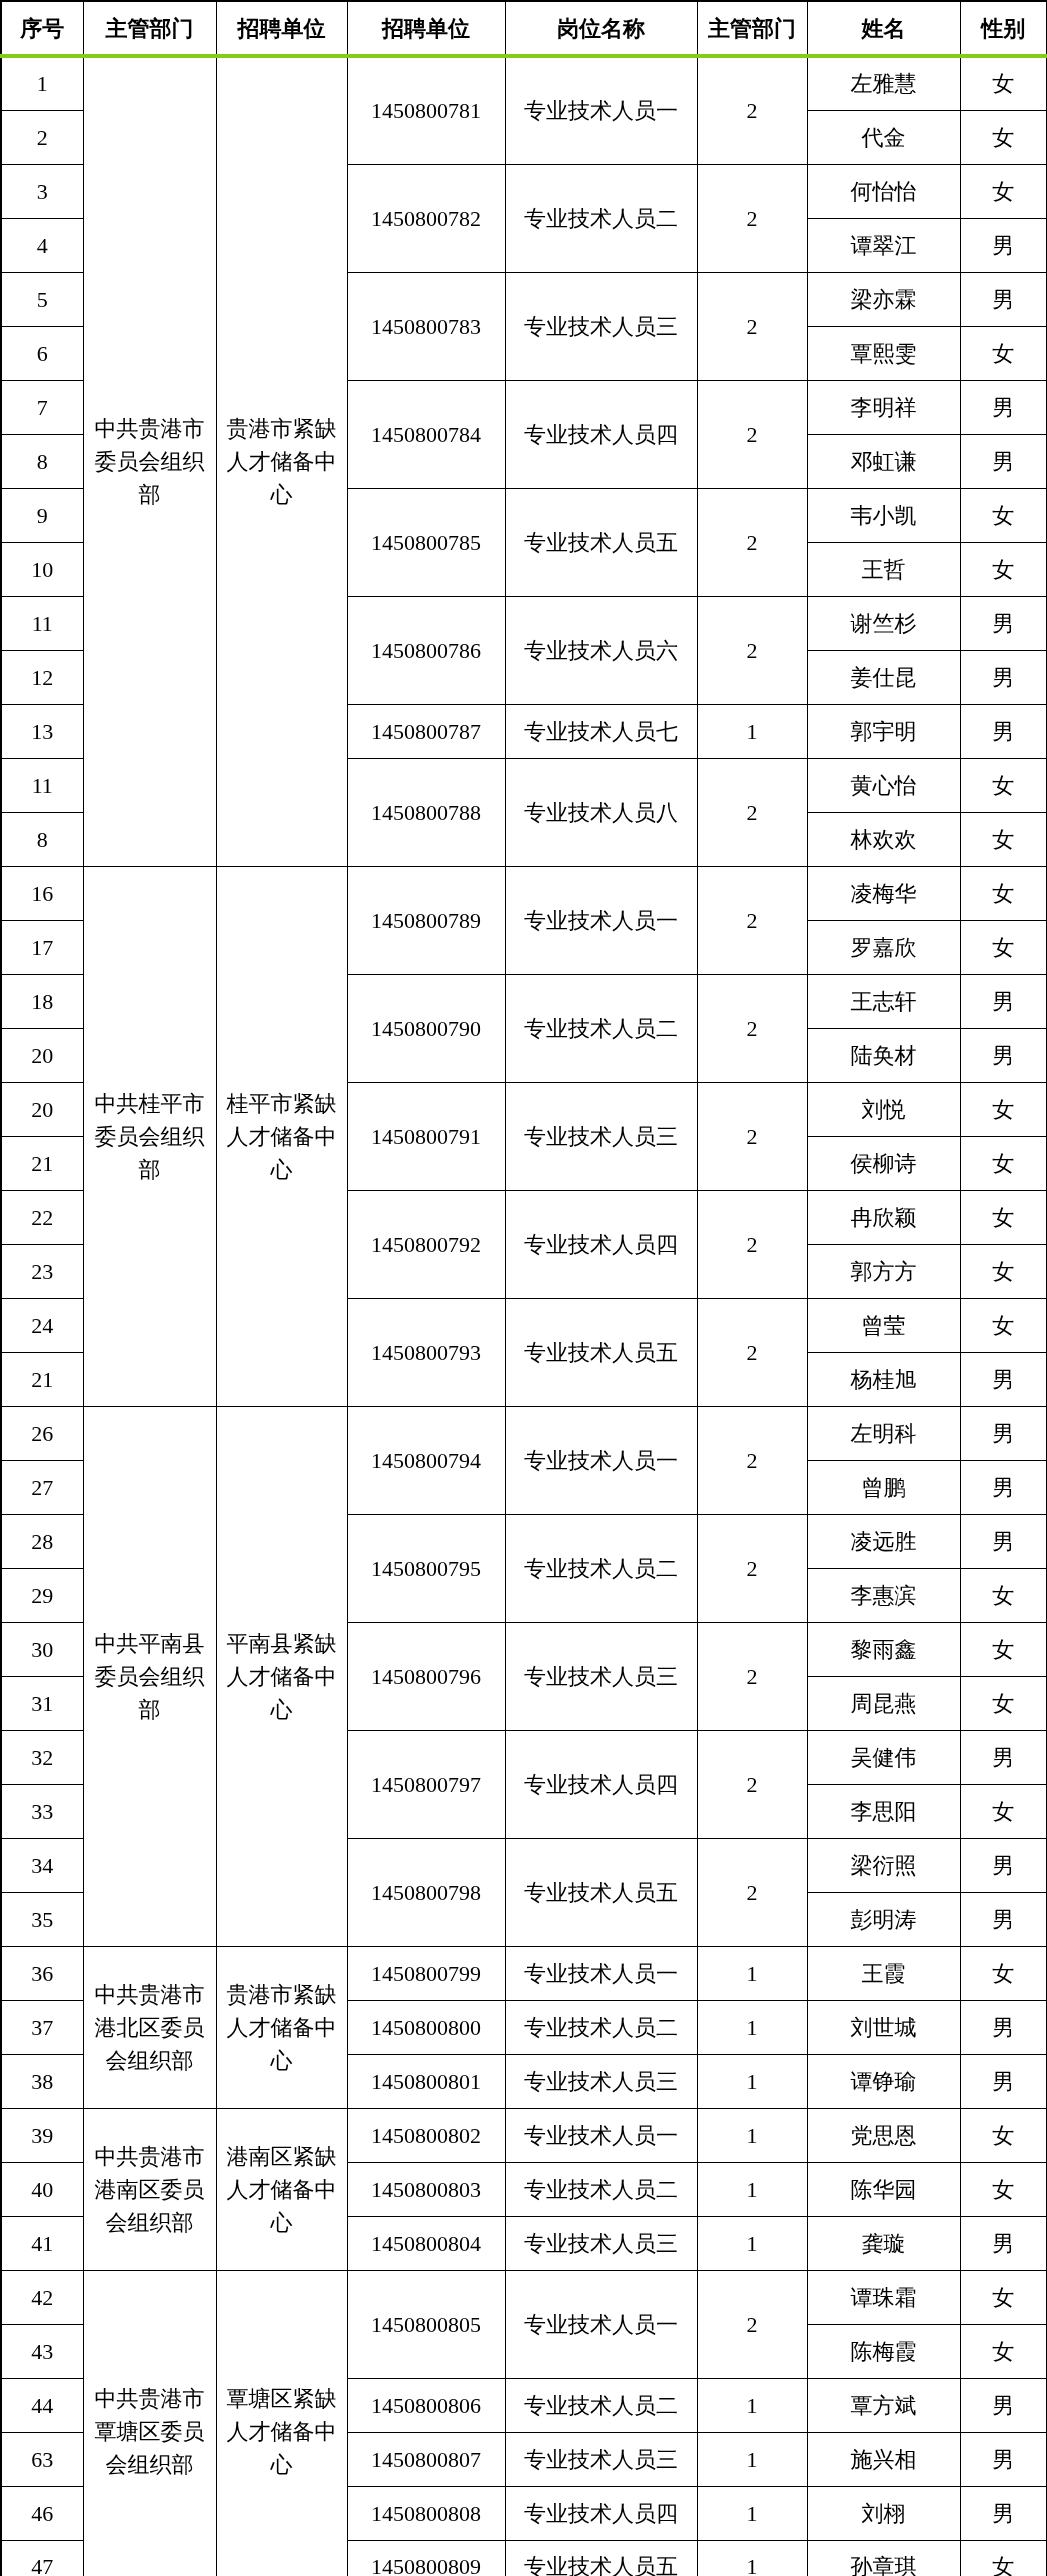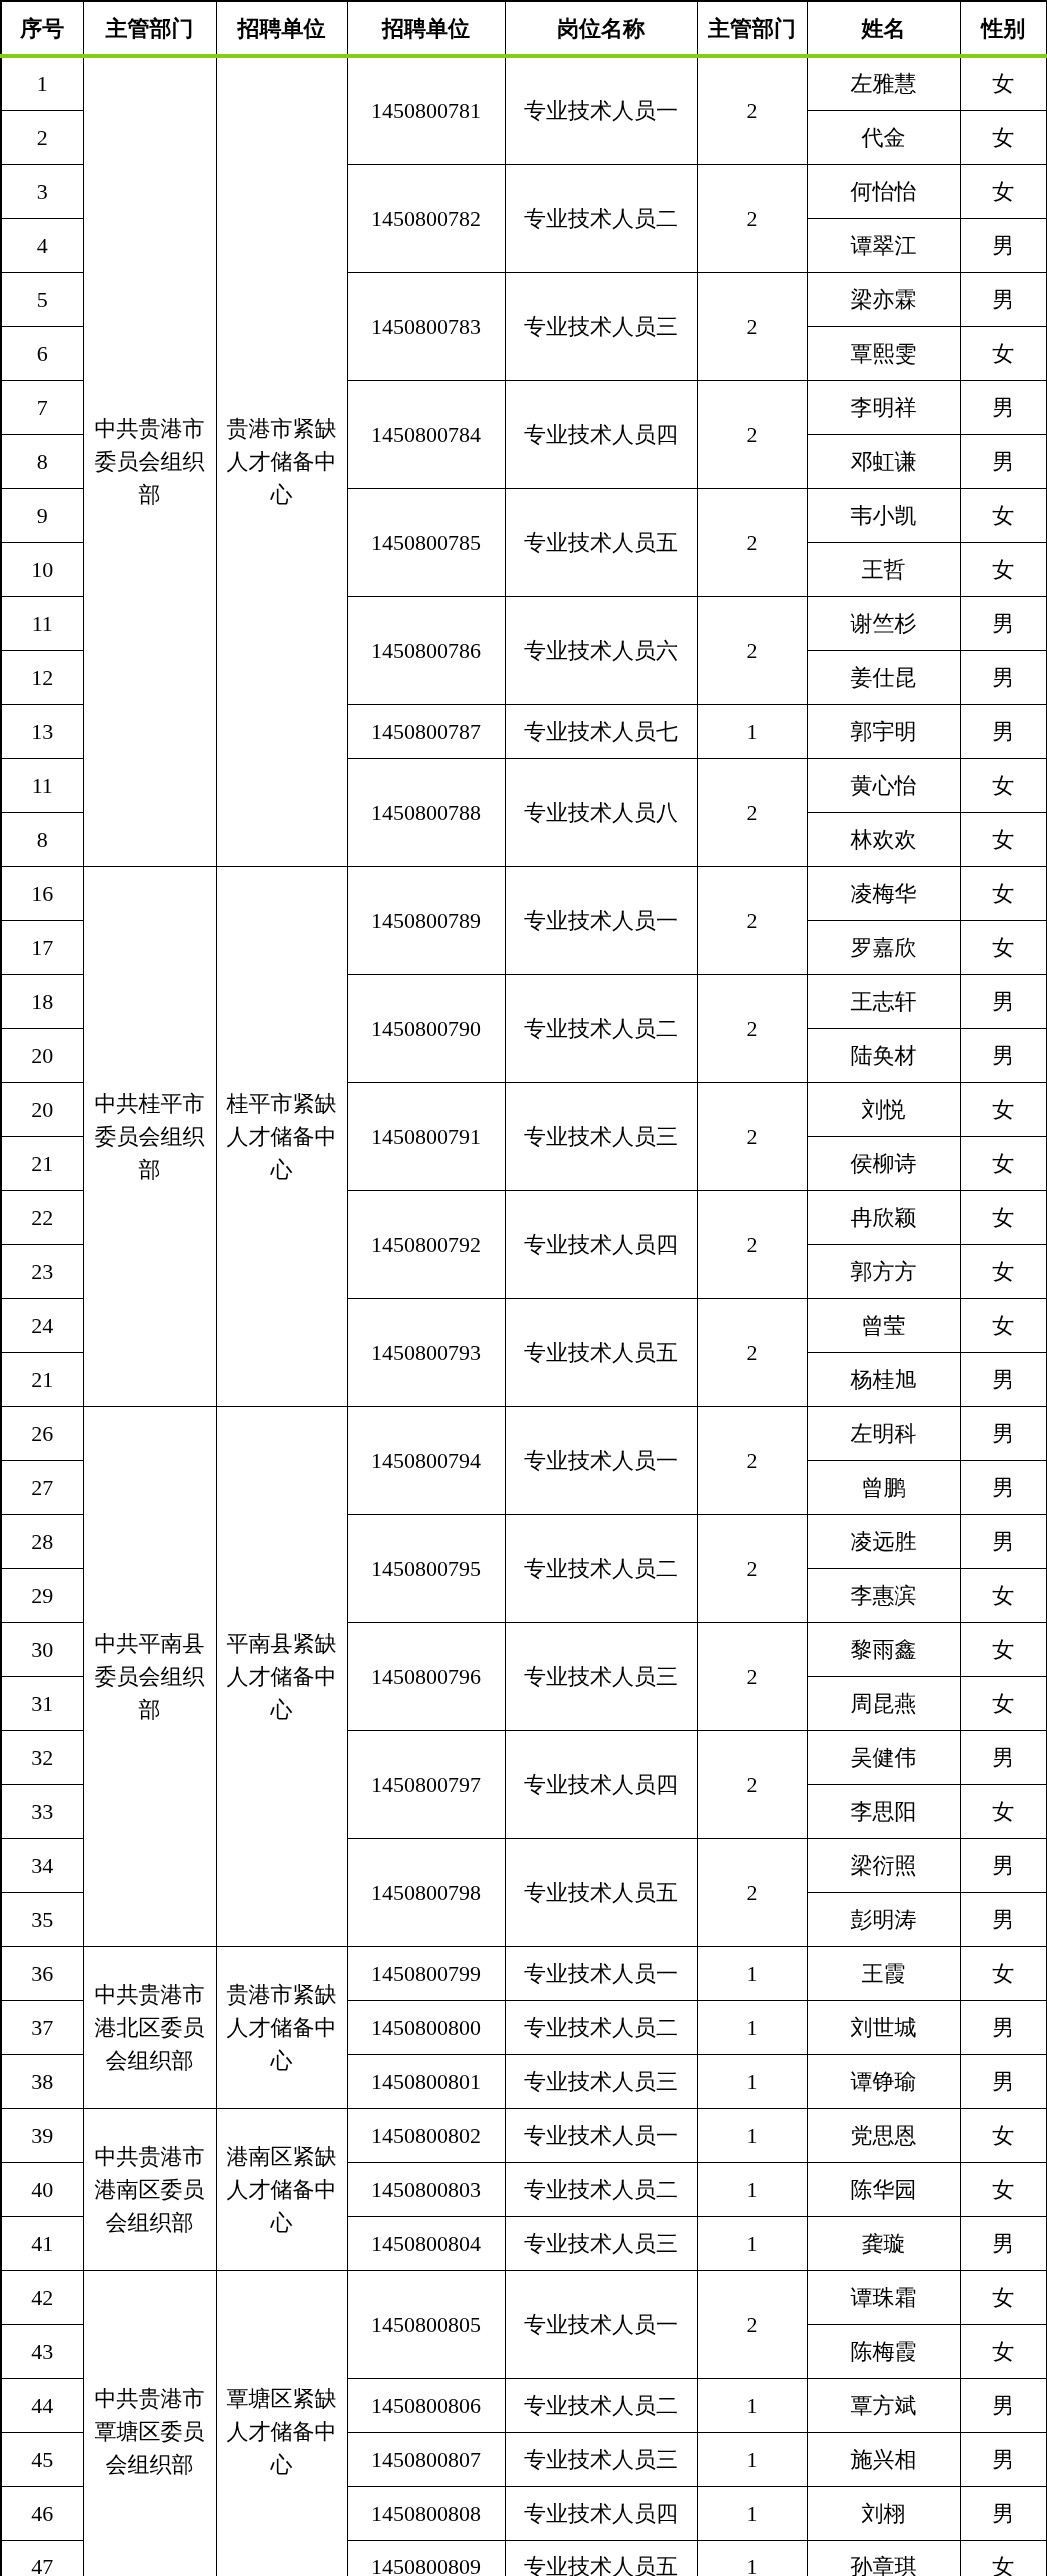"45" td { text: 45 -> 63 }
